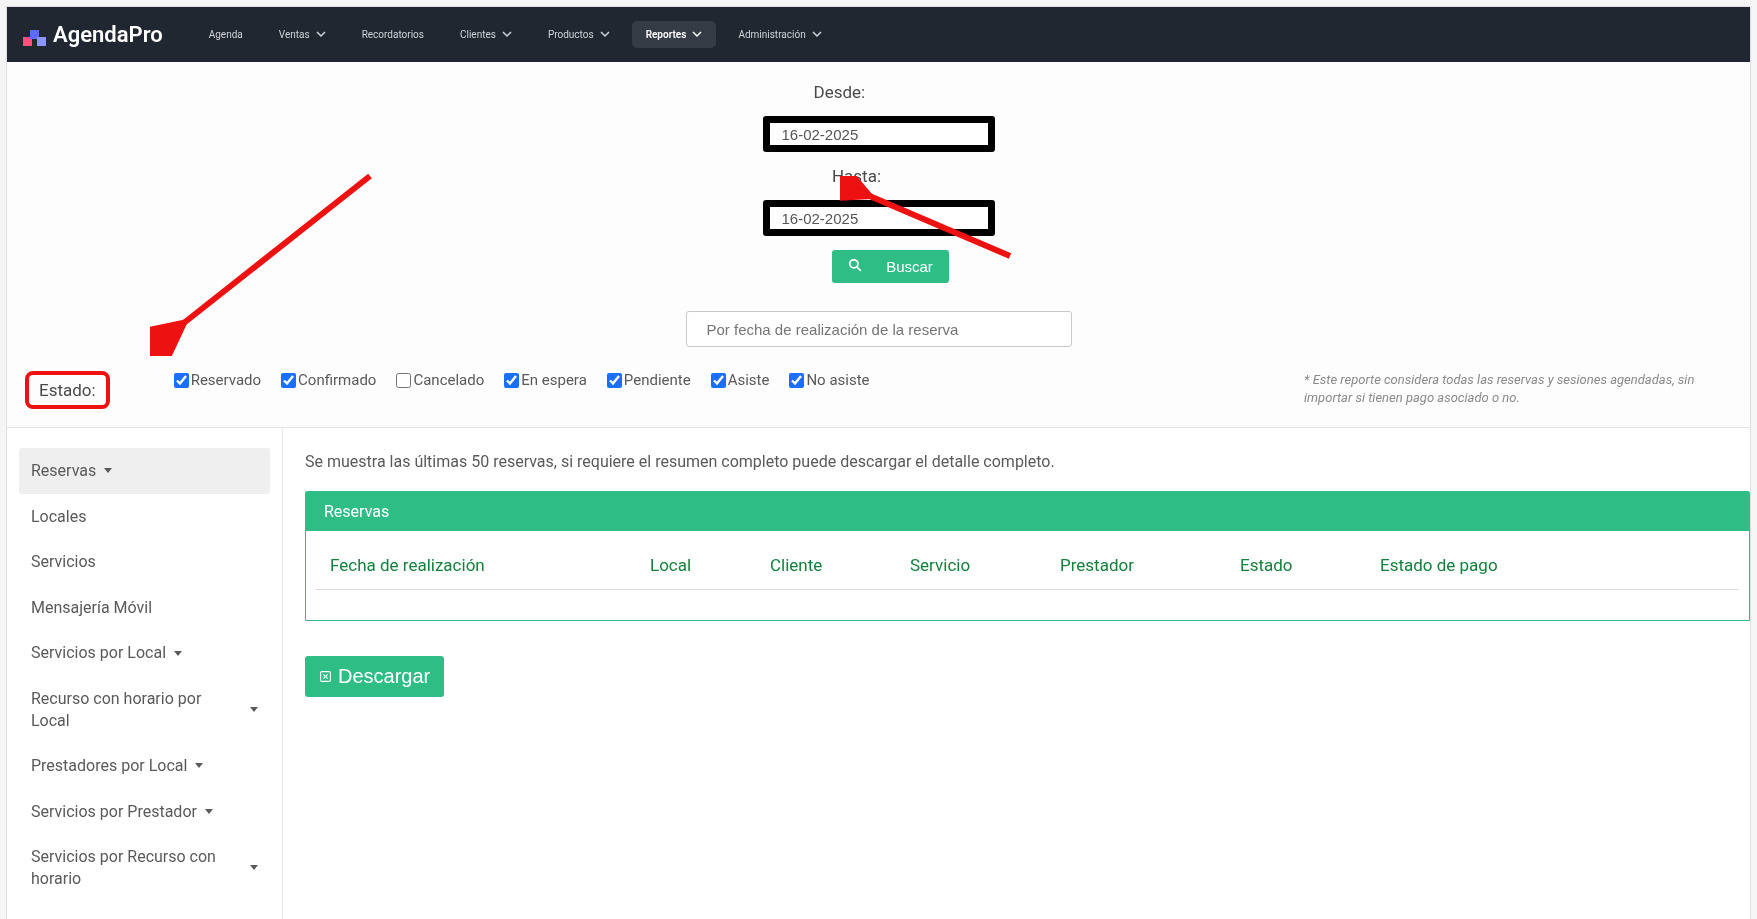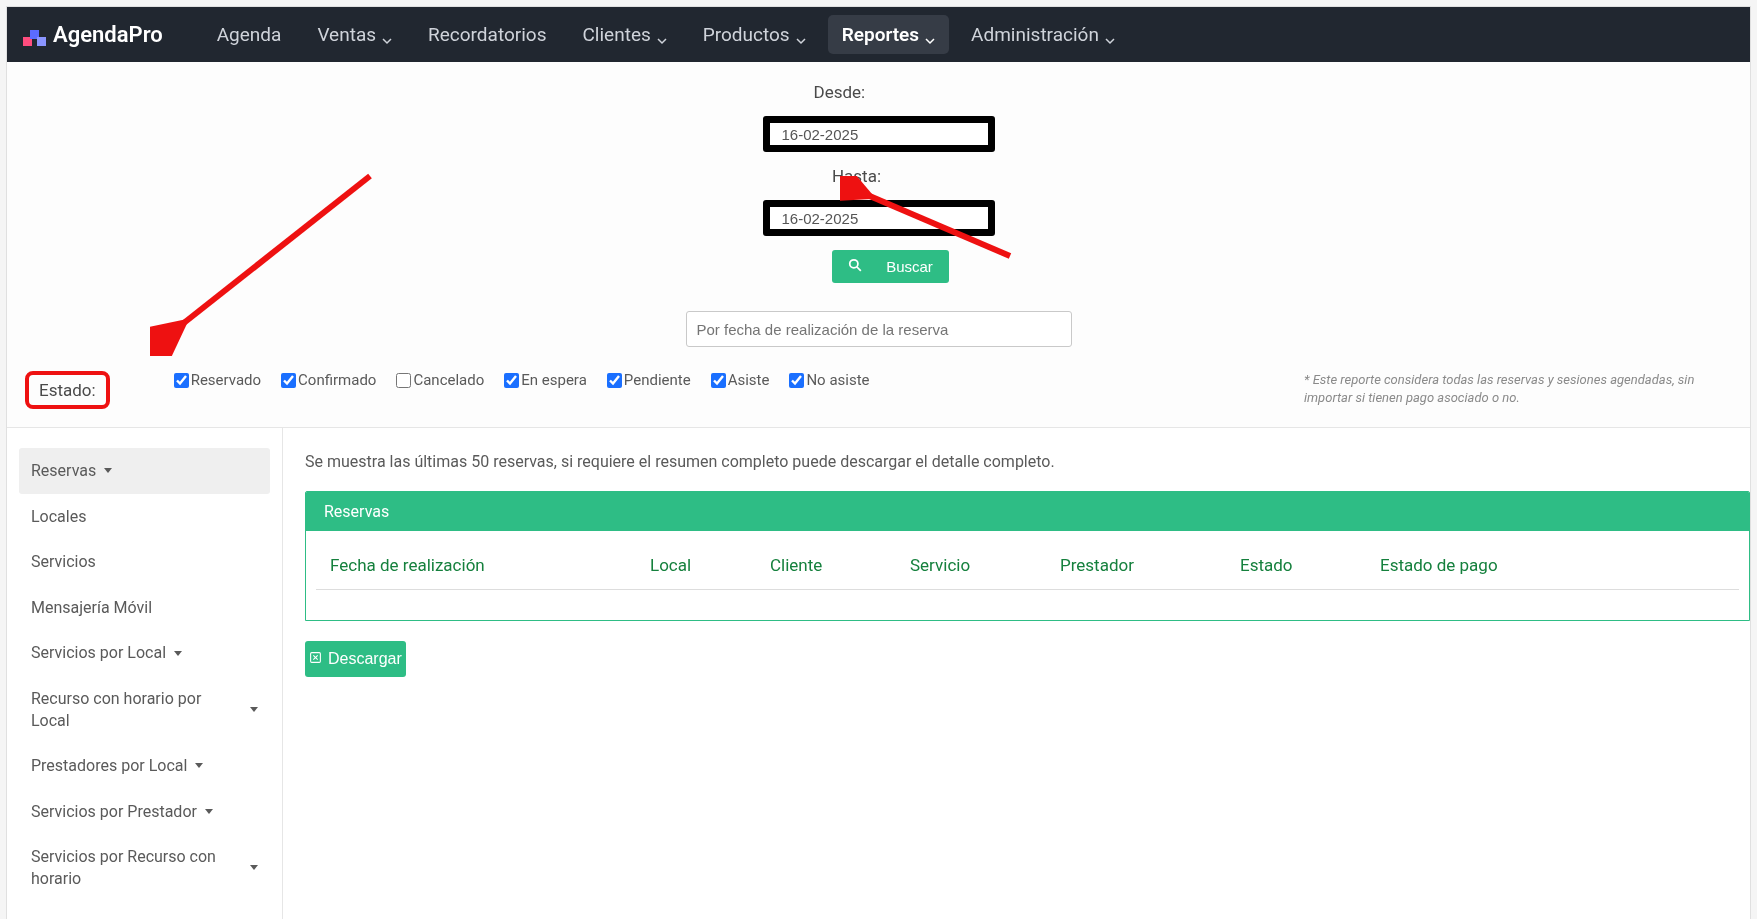"AgendaPro" .brand { margin-right: 40px -> 32px }
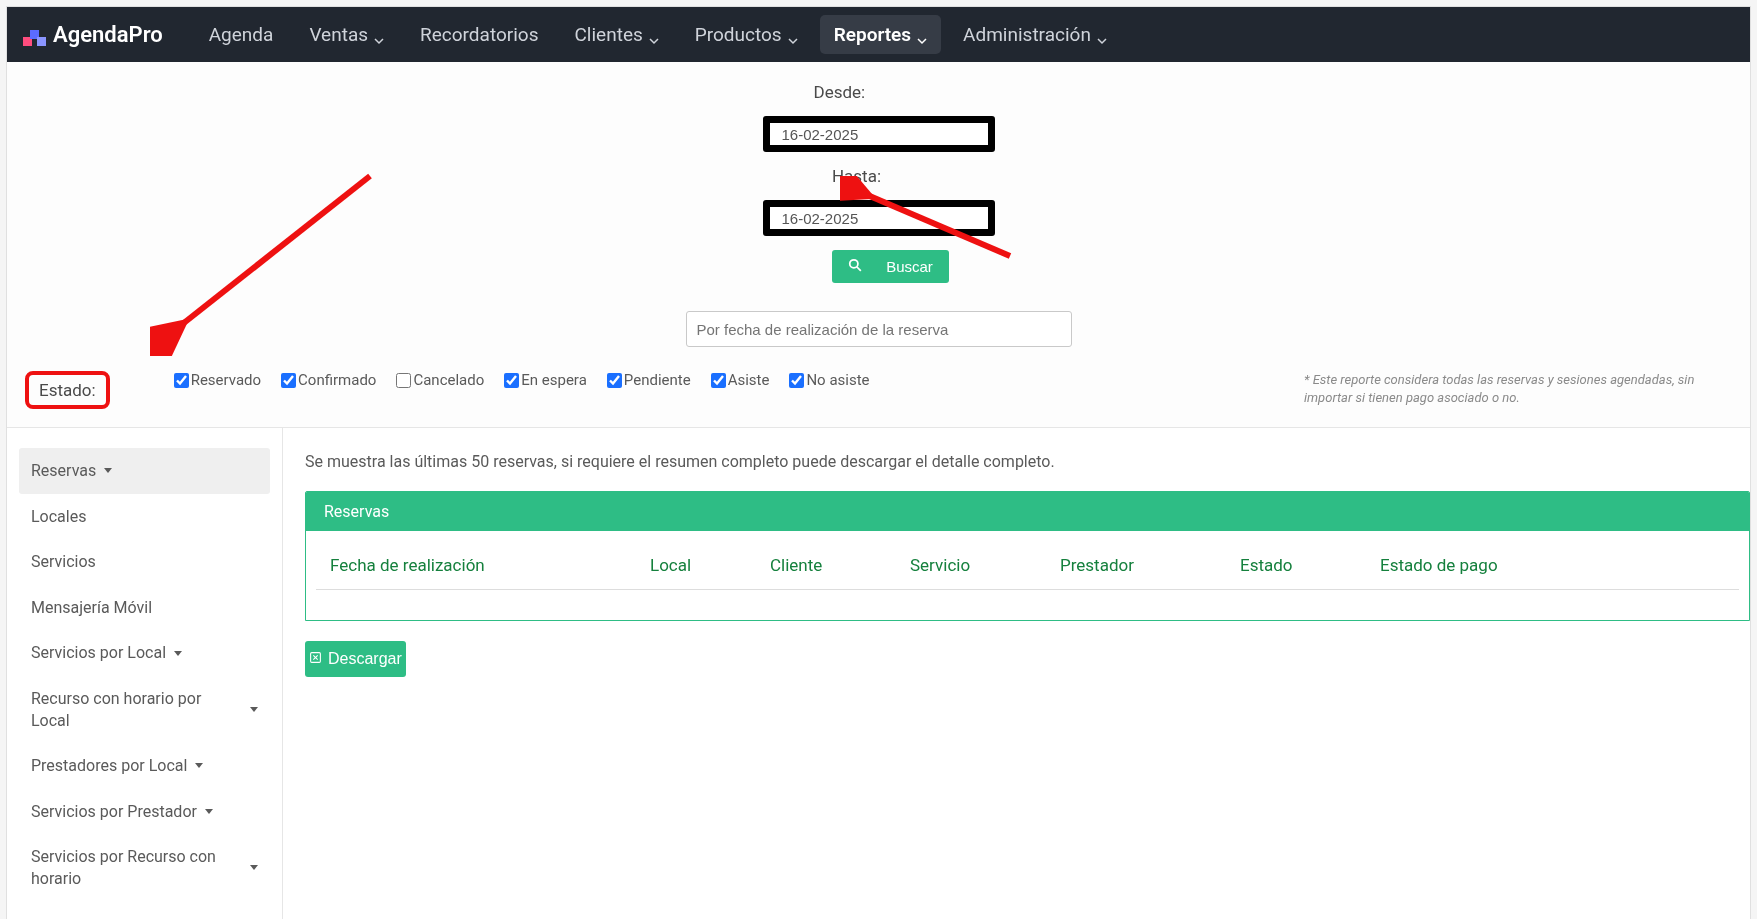"Agenda" .nav-item { align-items: flex-end -> flex-start; font-size: 19px -> 10px }
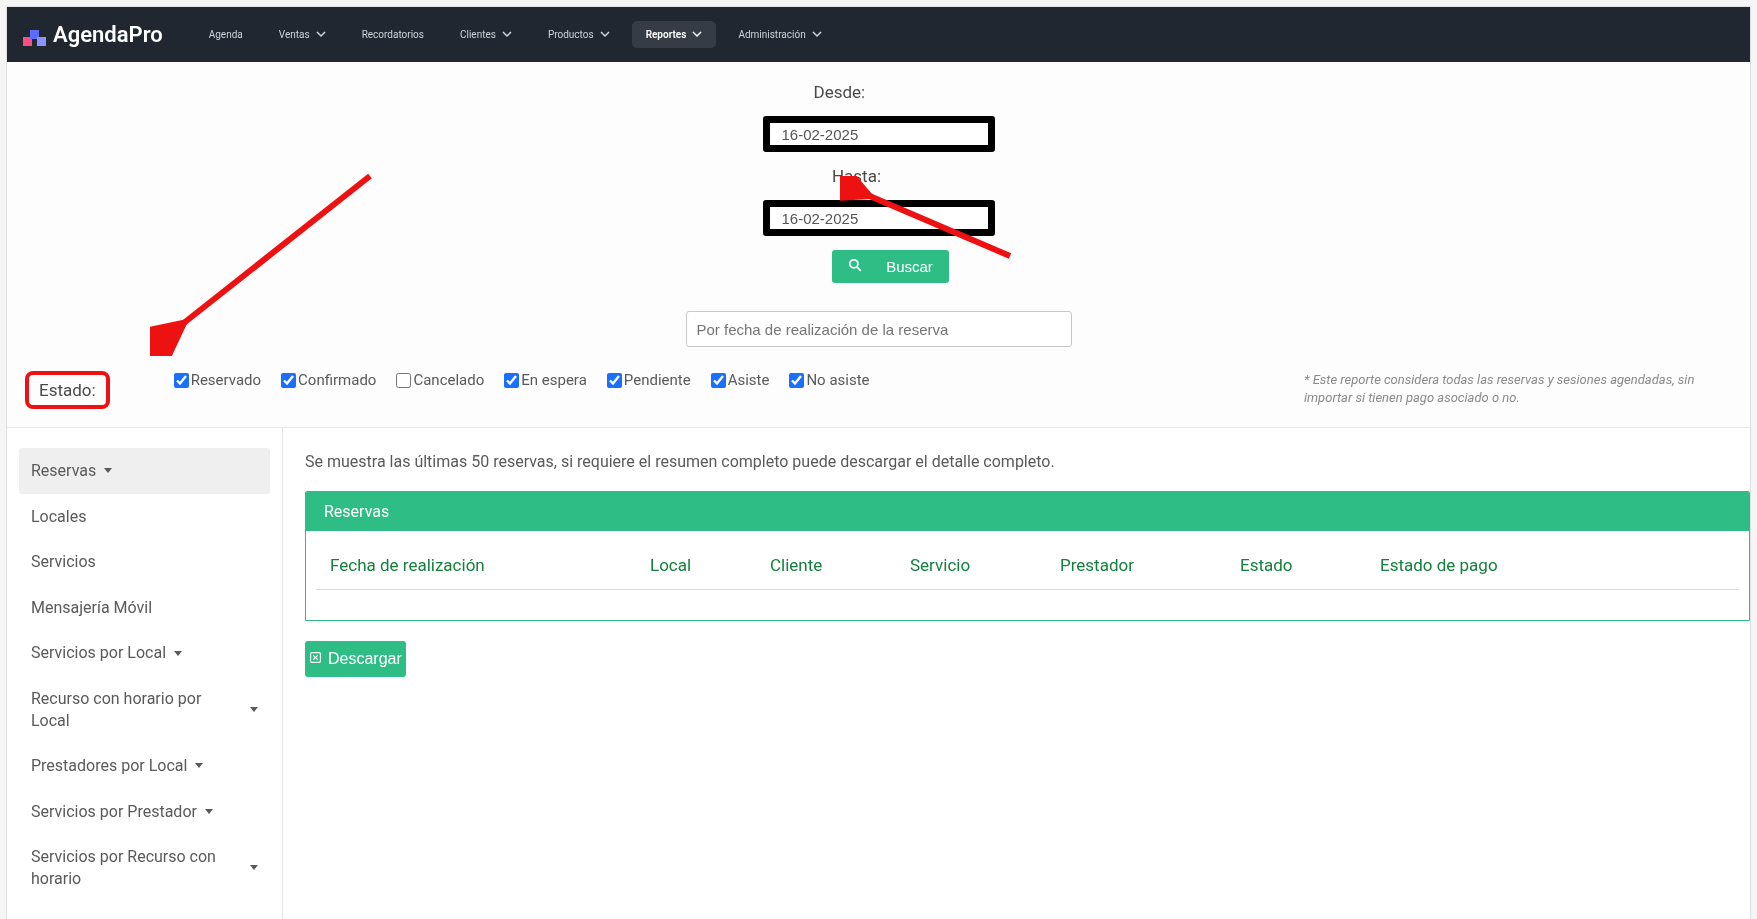"Por fecha de realización de" .search-select { padding: 0 10px -> 0 20px }
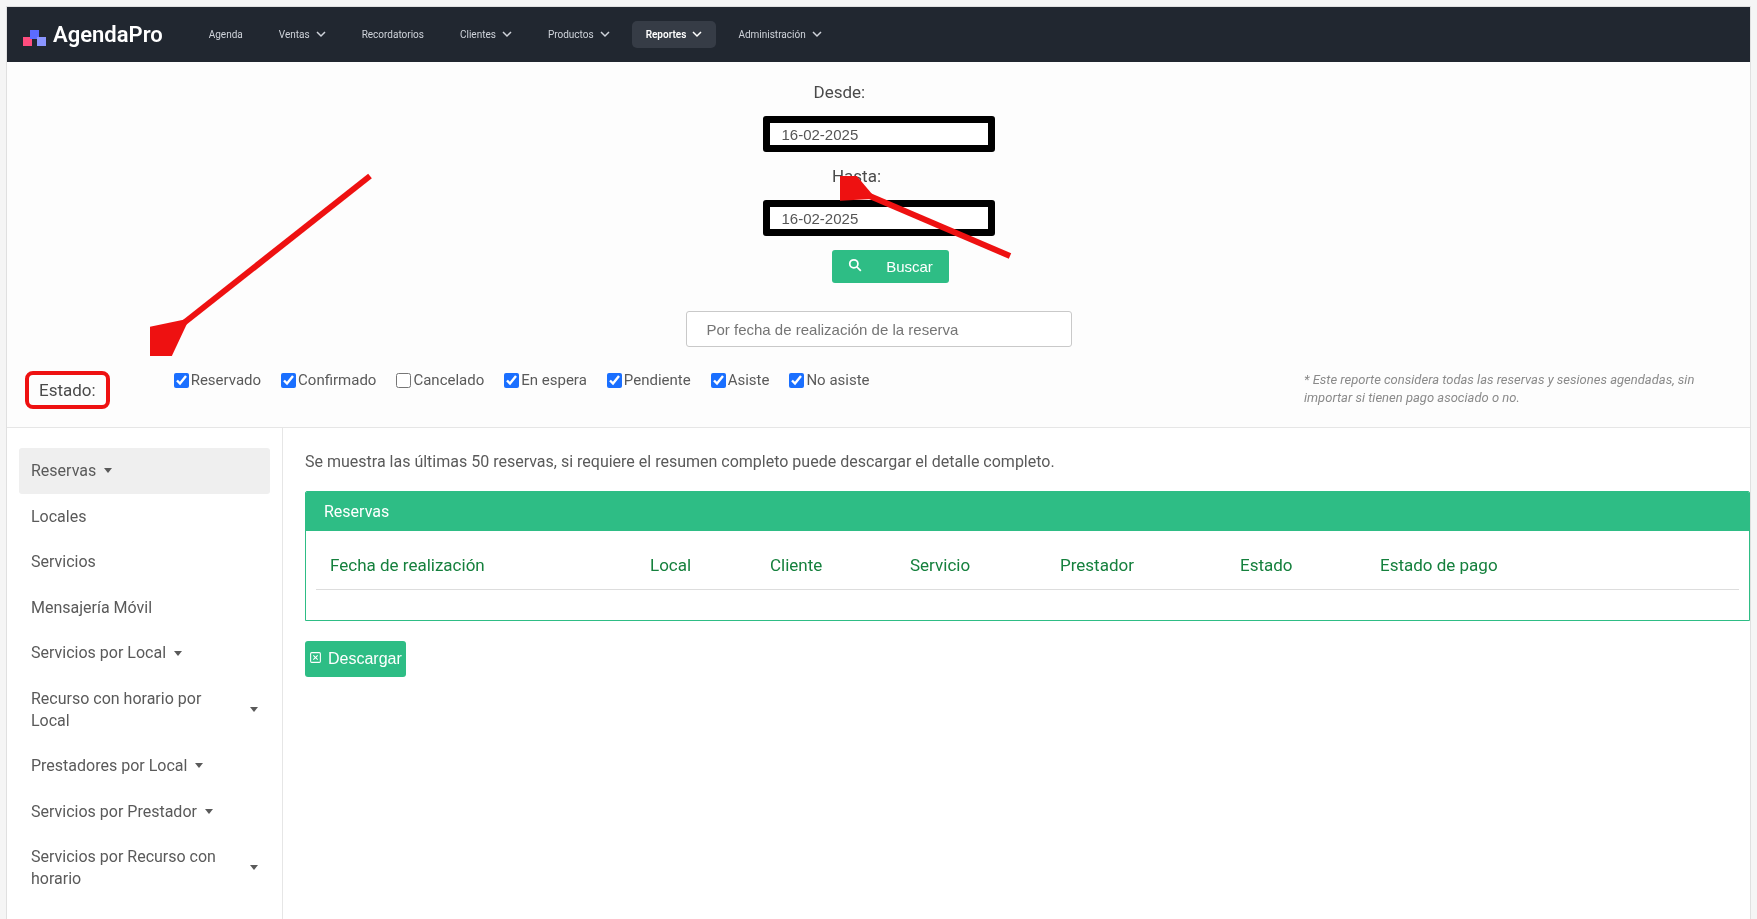"Descargar" .btn-download { font-size: 16px -> 20px; margin-top: none -> 15px; padding: 9px 4px -> 9px 14px }
